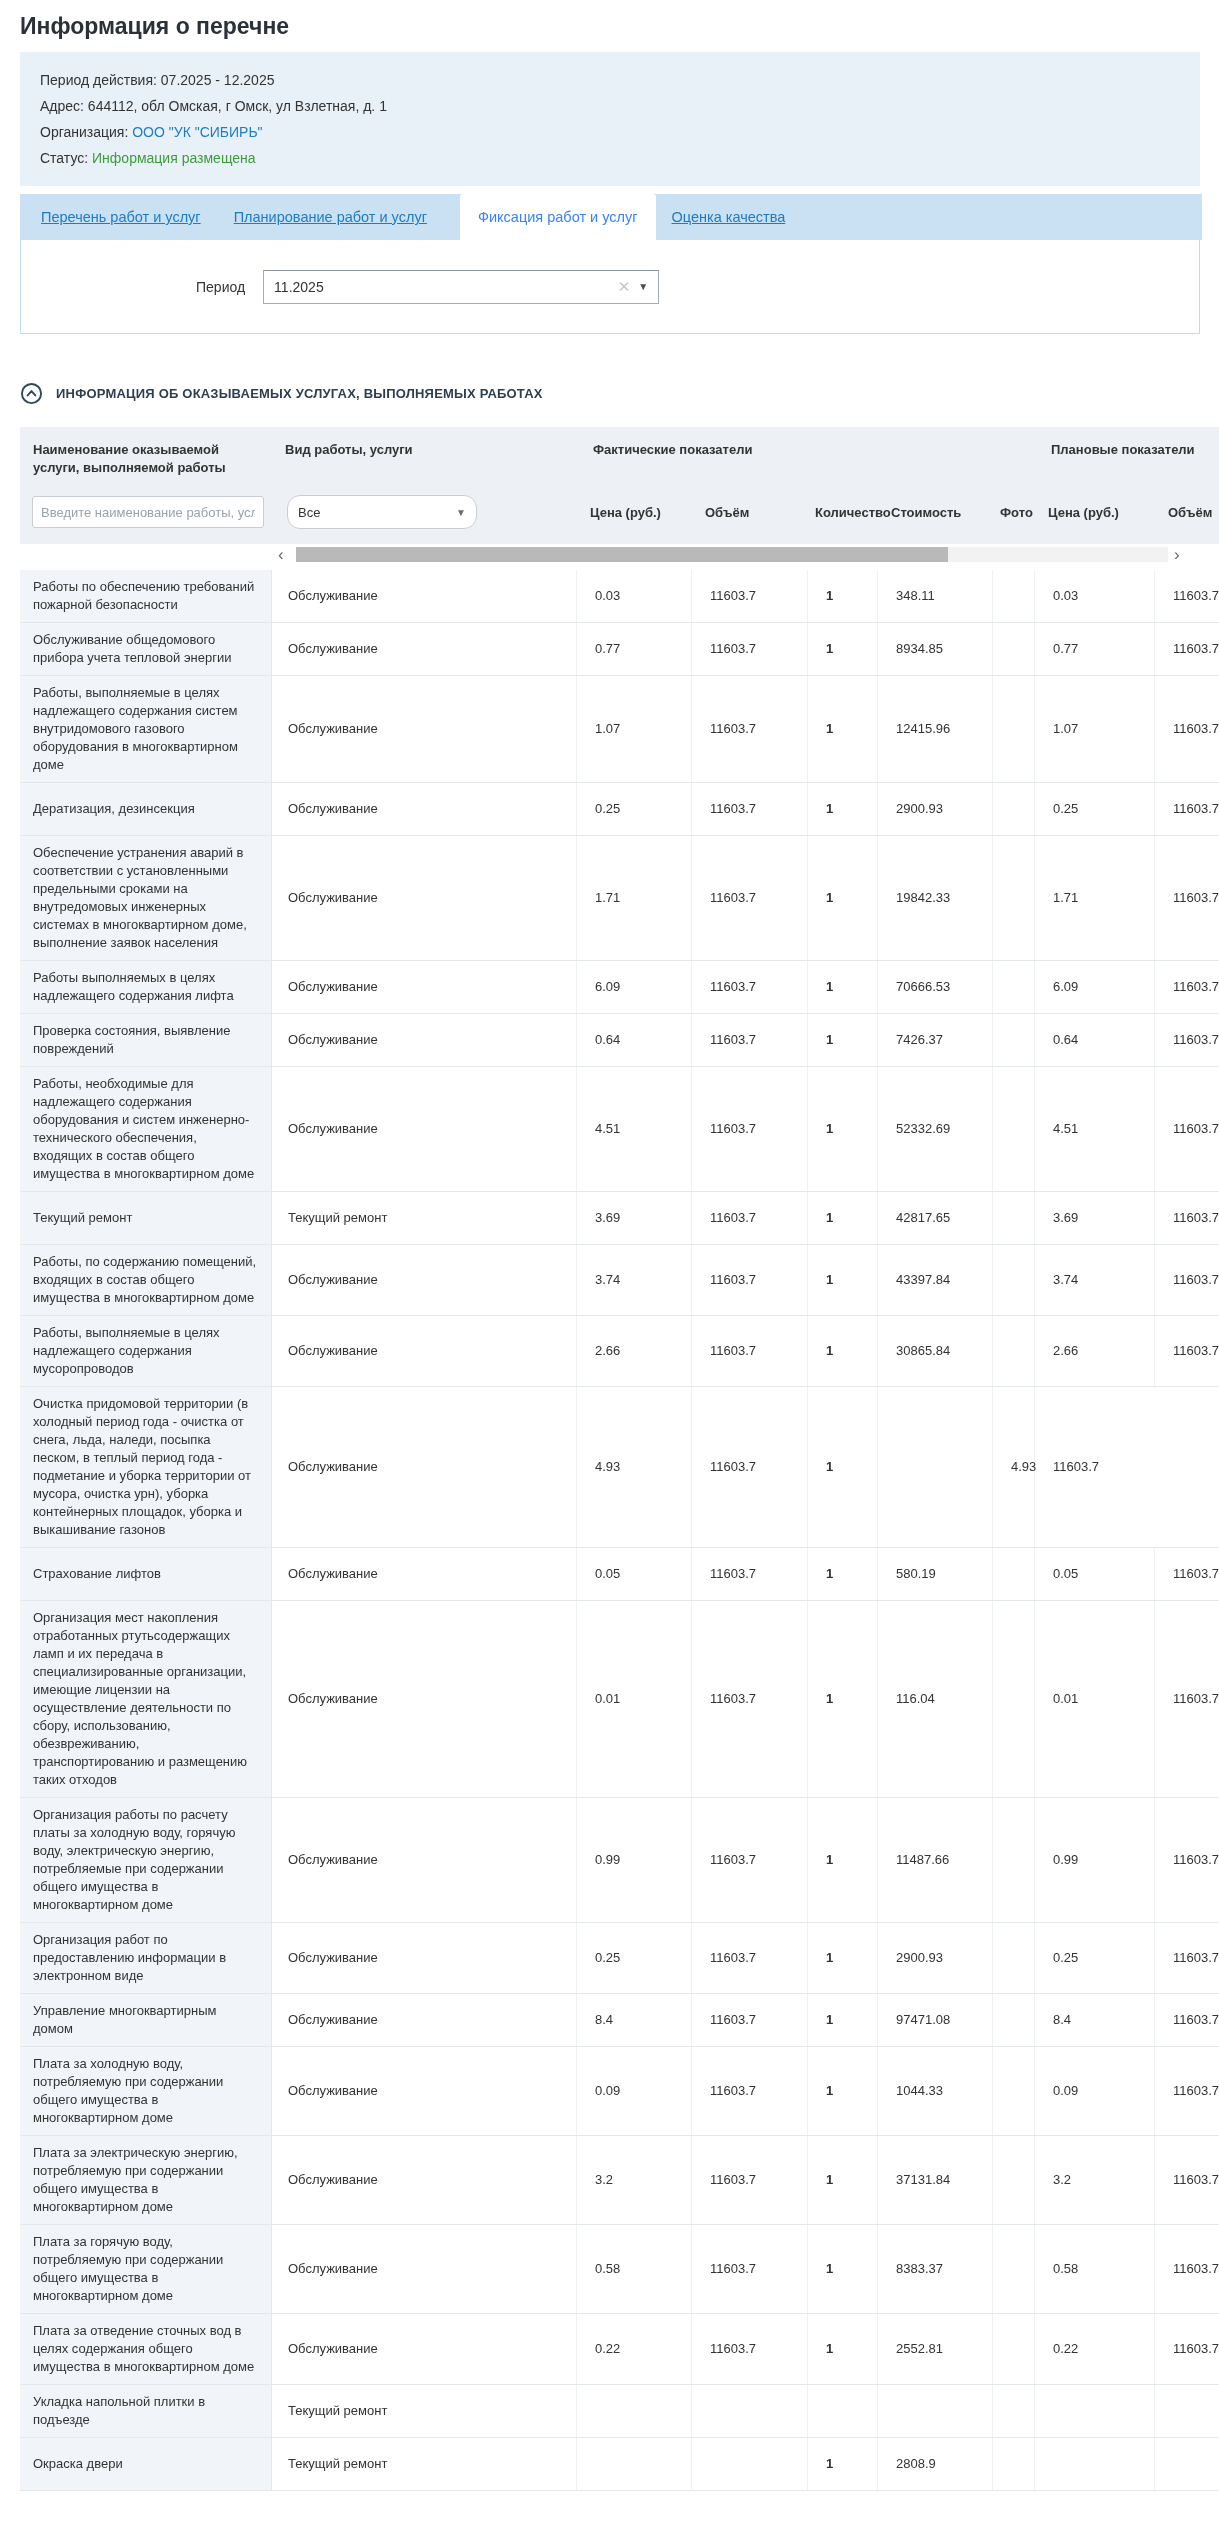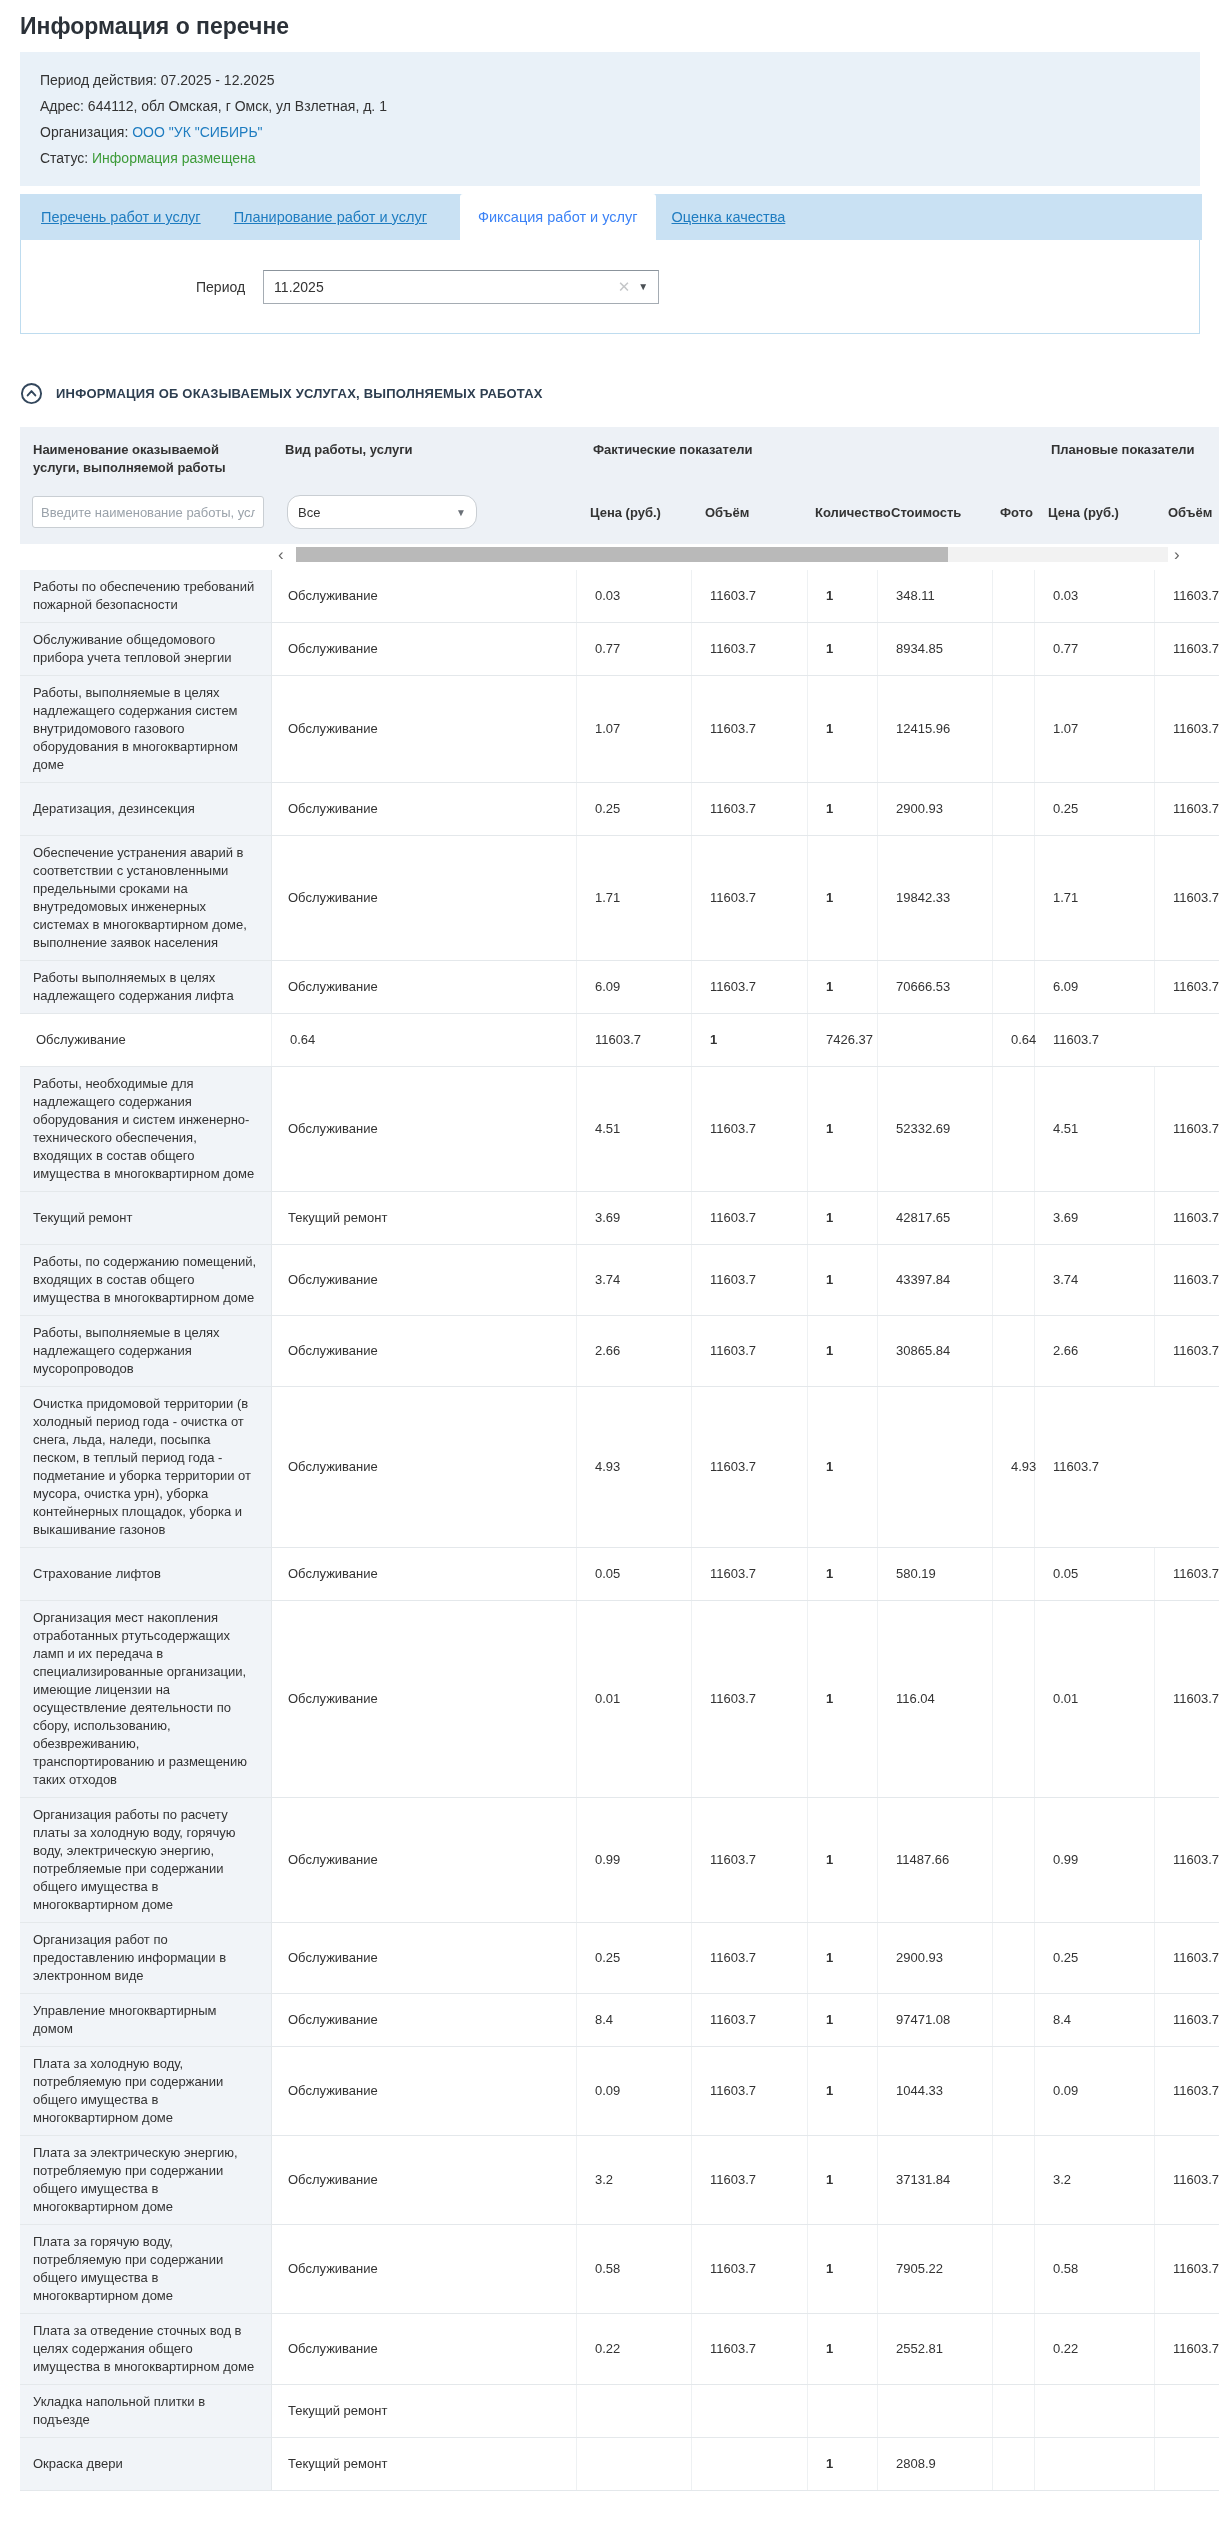"Проверка состояния, выявление" div.cell { html: none -> <div>Проверка состояния, выявление повреждений</div> }
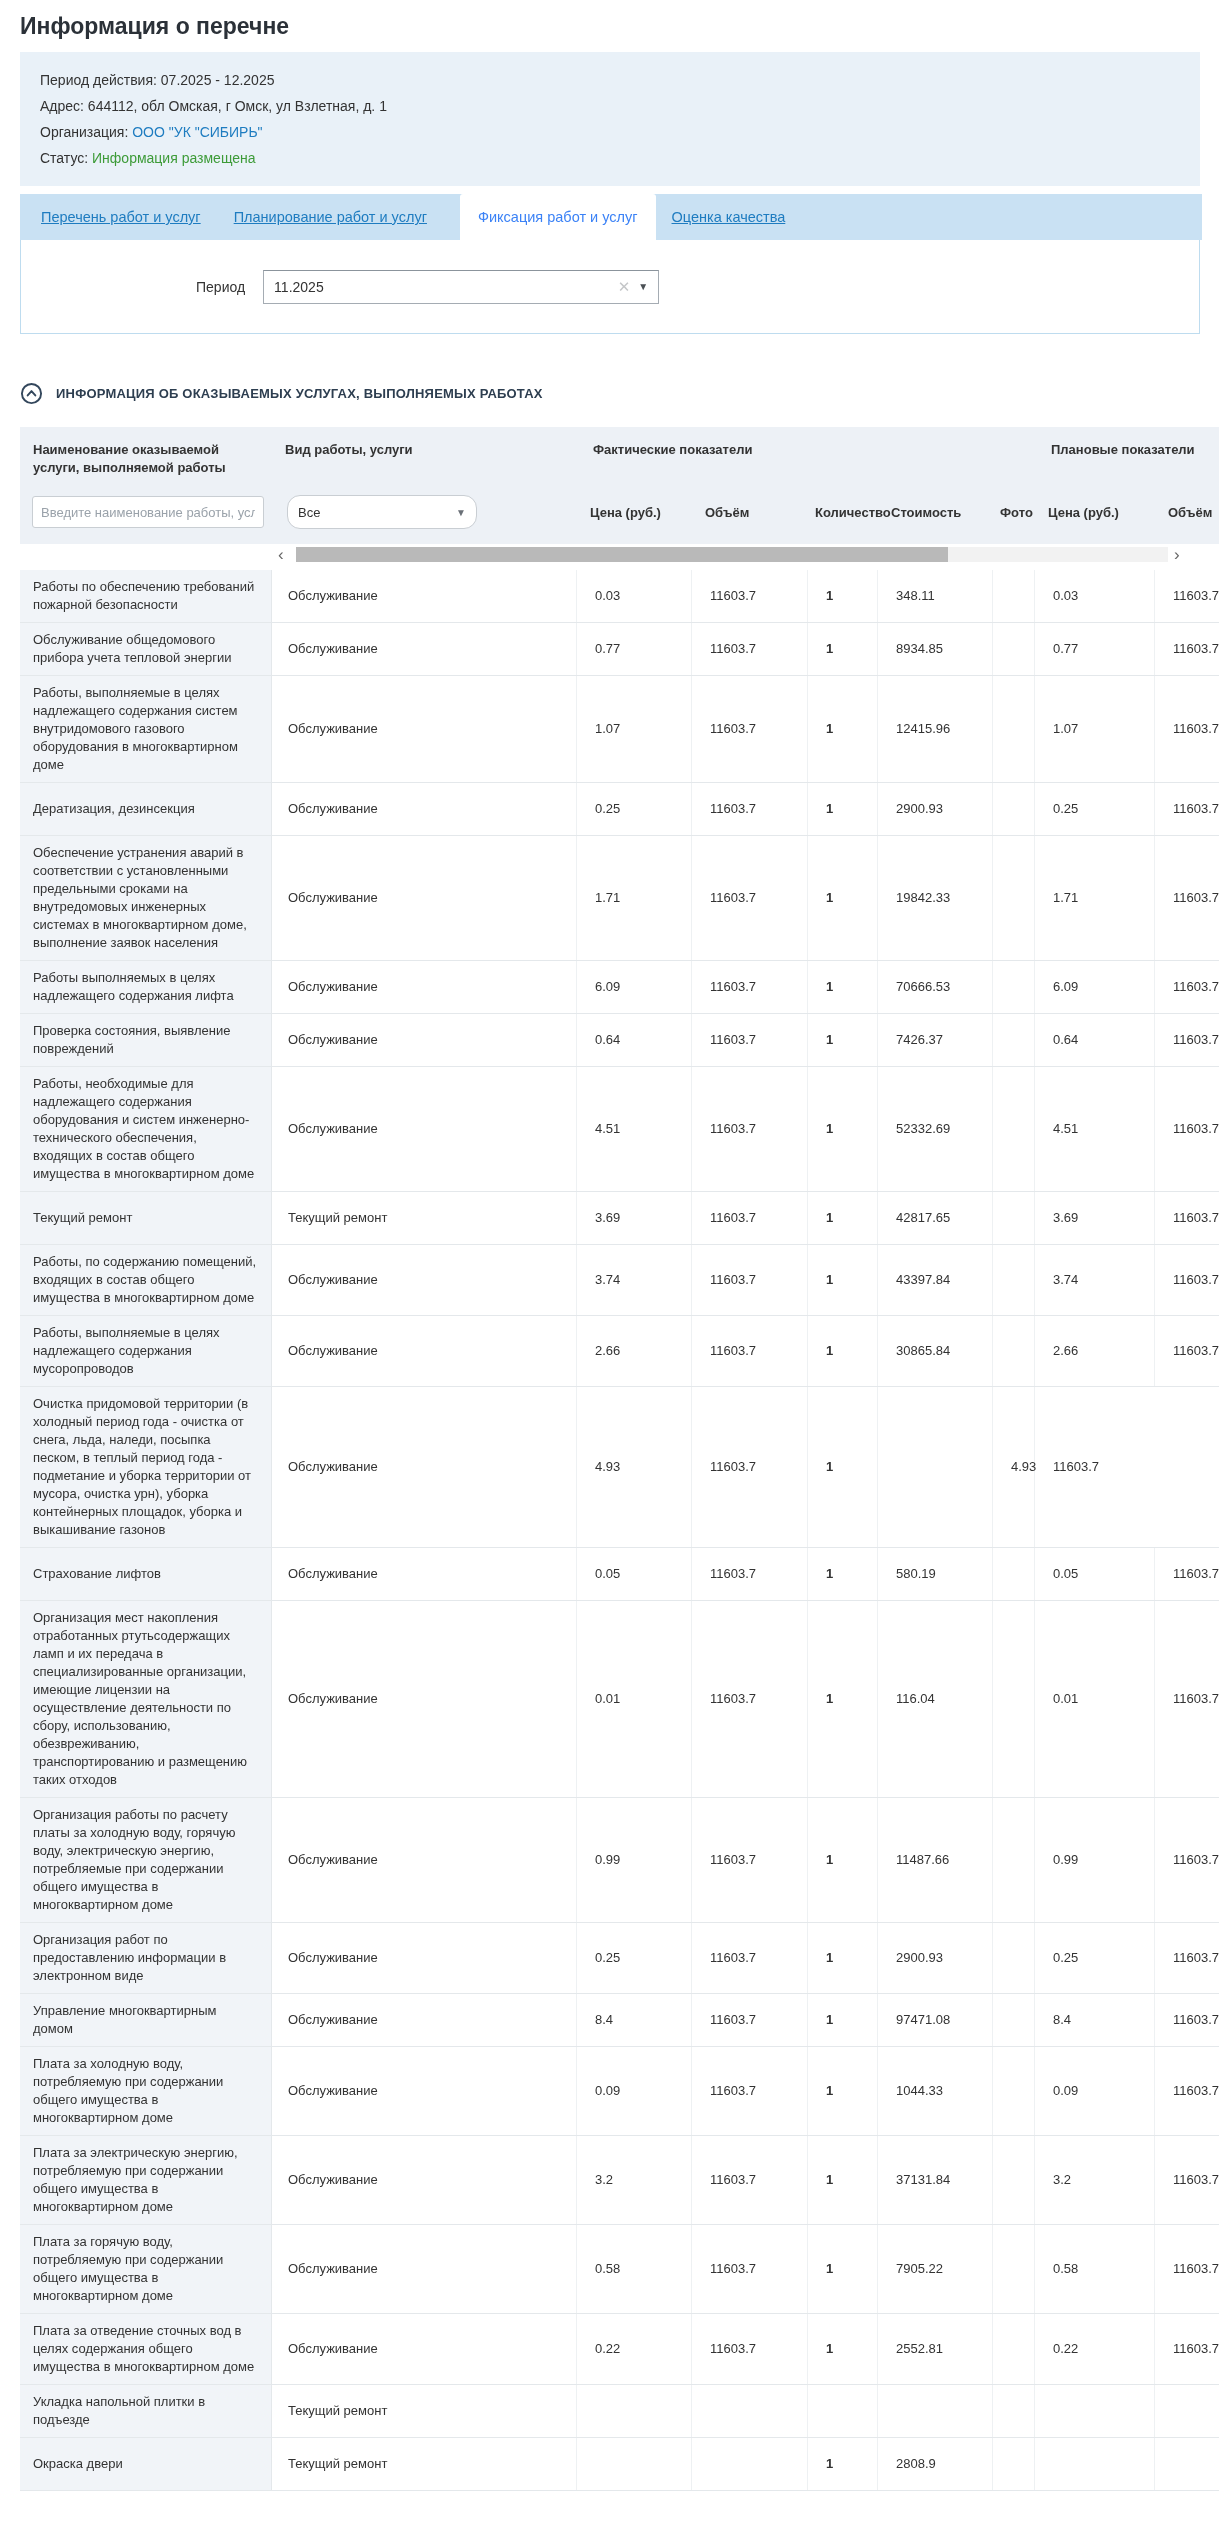"7905.22" div.cell { text: 7905.22 -> 8383.37 }
